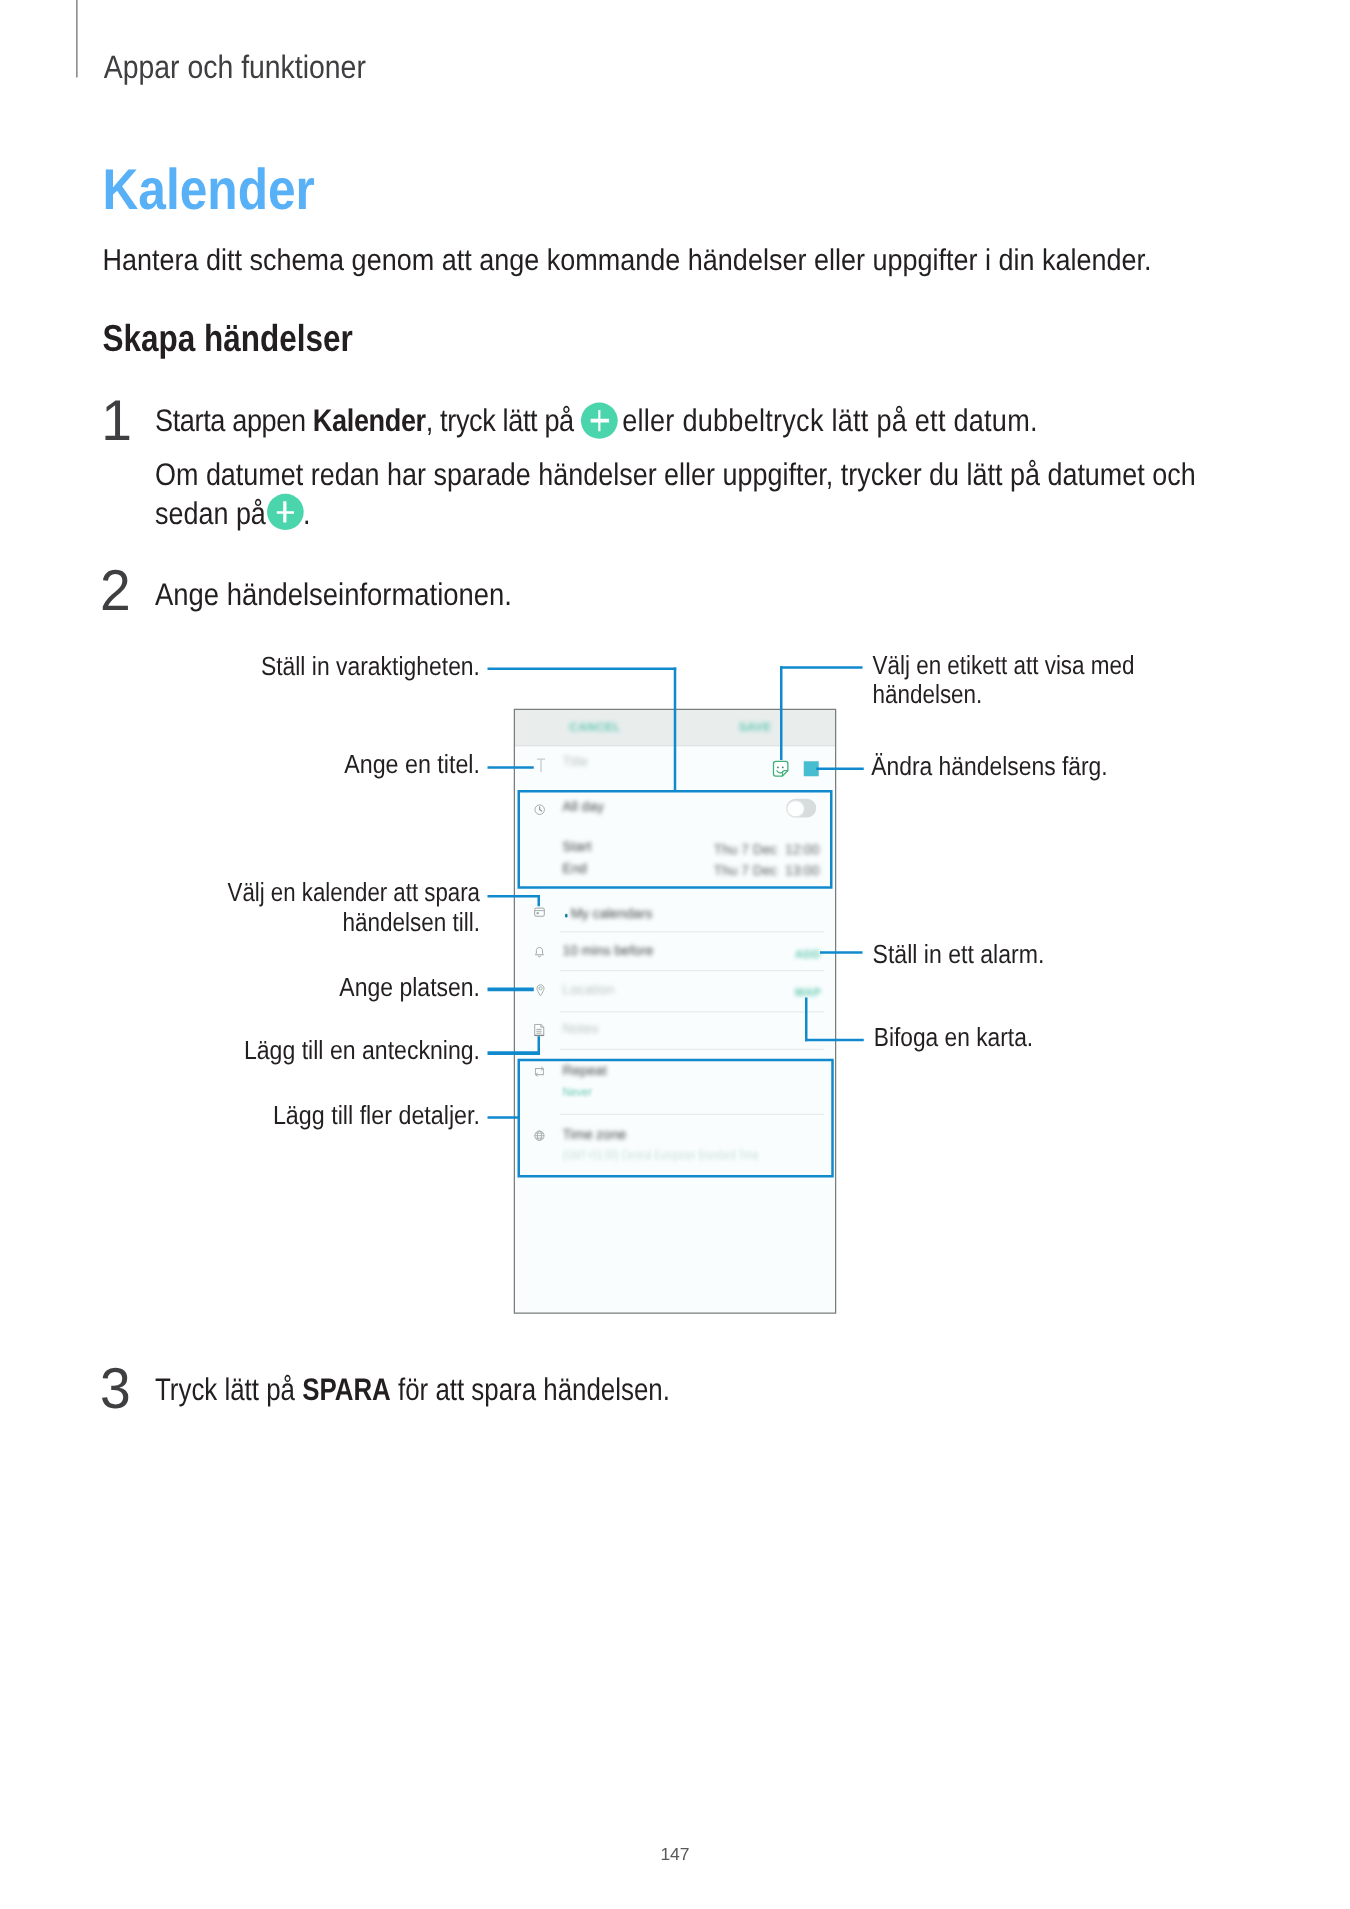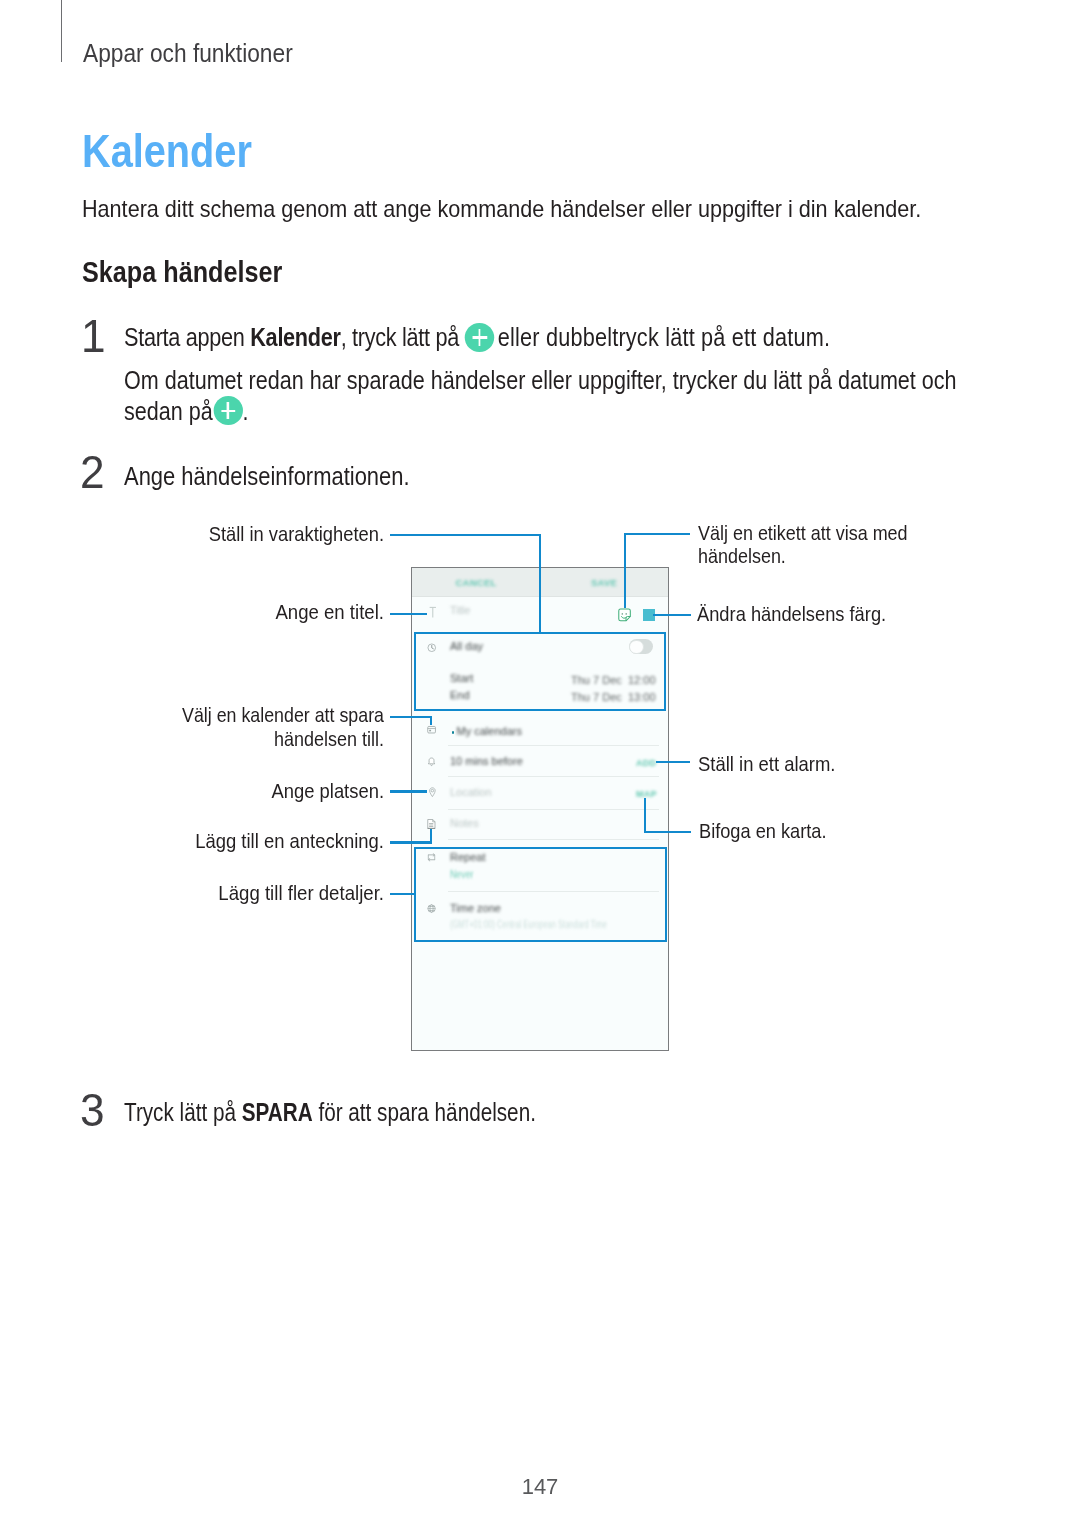"147" .pnum { font-size: 22px -> 14px }
